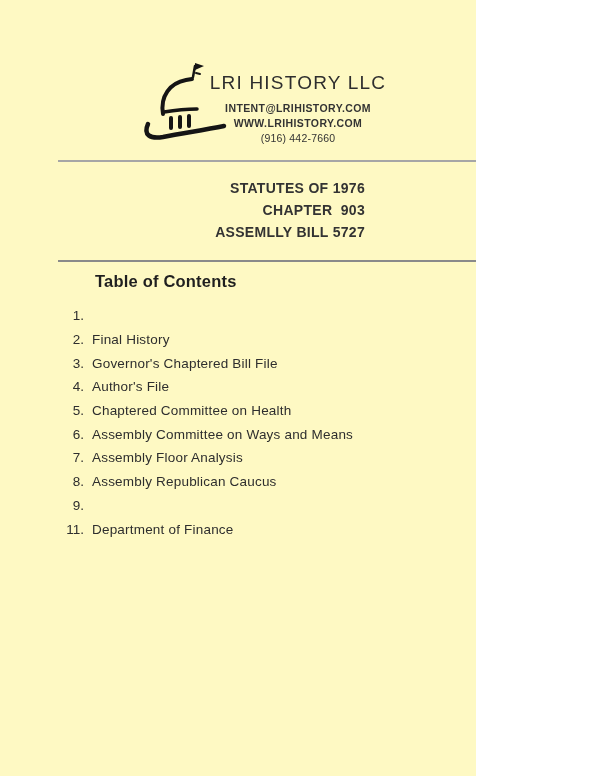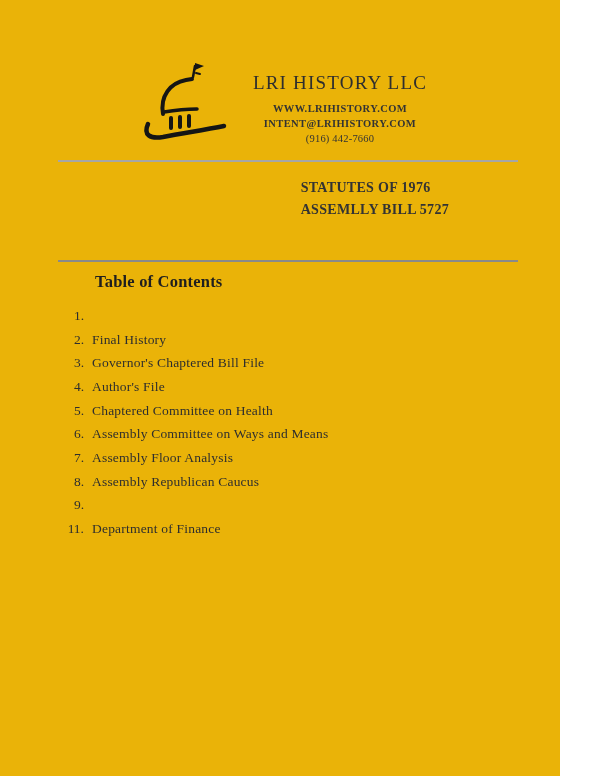"LRI HISTORY LLC" .page { background: #eab308 -> #fef9c3; font-family: Liberation Serif, serif -> Liberation Sans, sans-serif; width: 560px -> 476px }
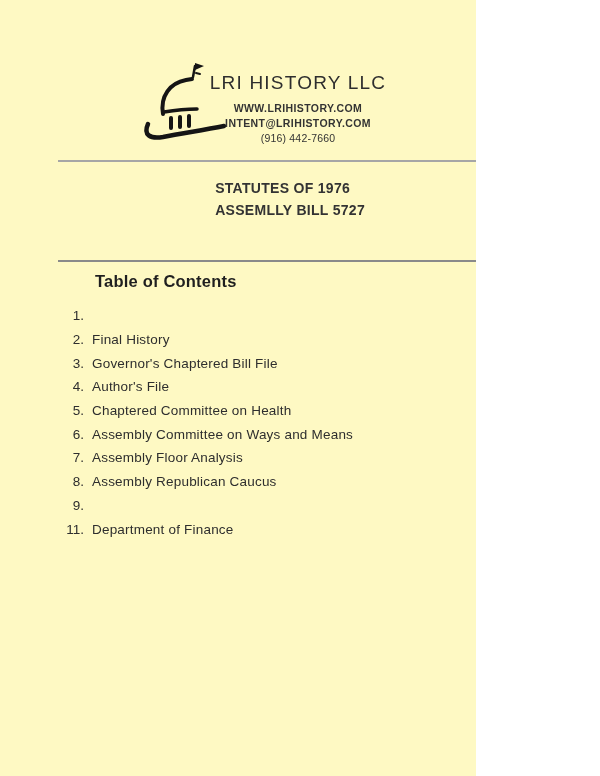"WWW.LRIHISTORY.COM" div.contact-line { order: before "INTENT@LRIHISTORY.COM" -> after "INTENT@LRIHISTORY.COM" }
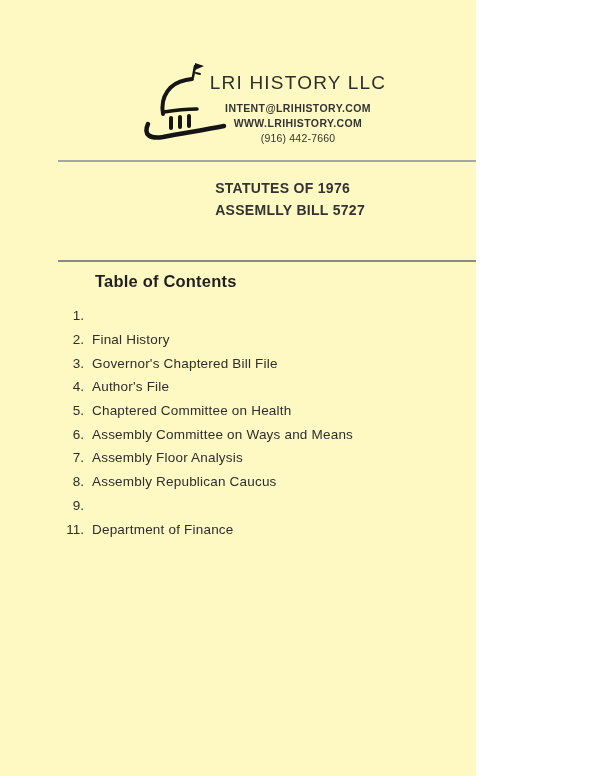"STATUTES OF 1976" .reference-block { text-align: left -> right }
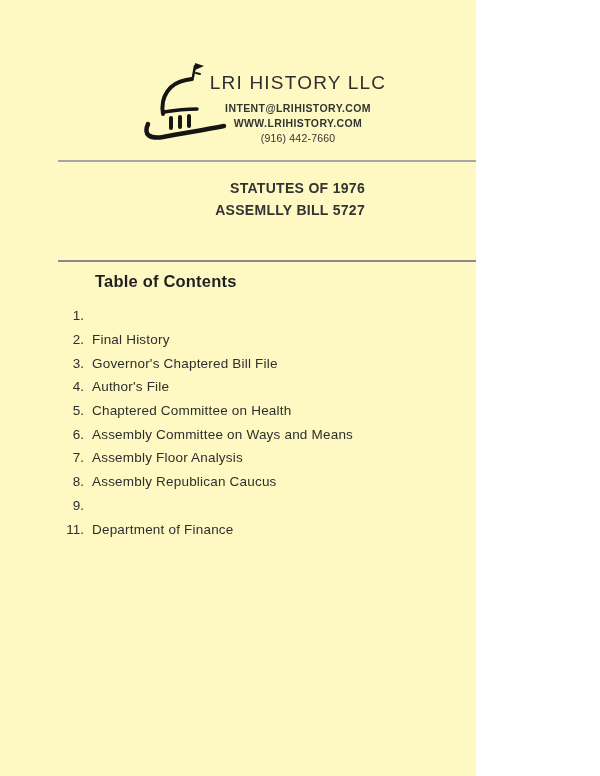"CHAPTER 903" div.reference-line { html: none -> <div>CHAPTER 903</div> }
